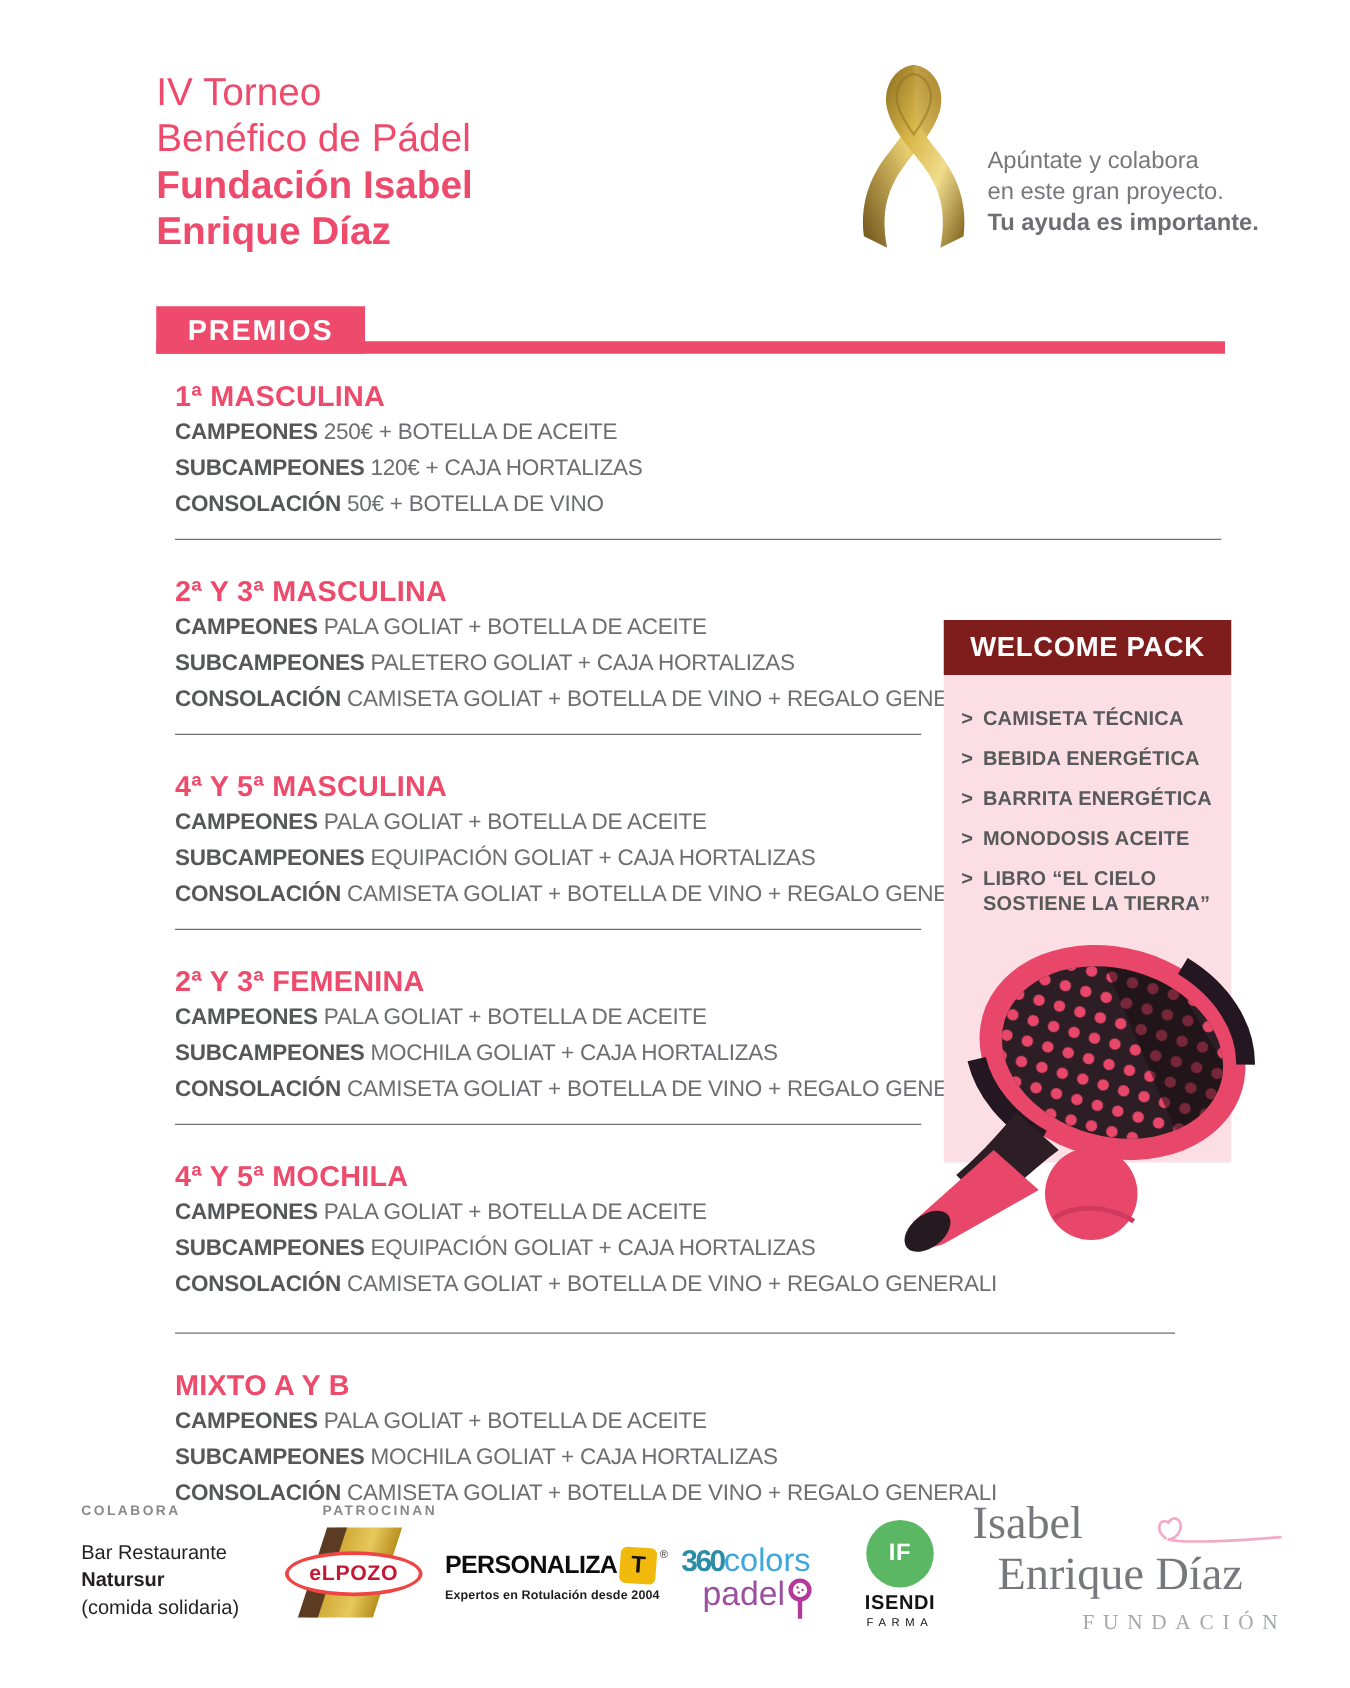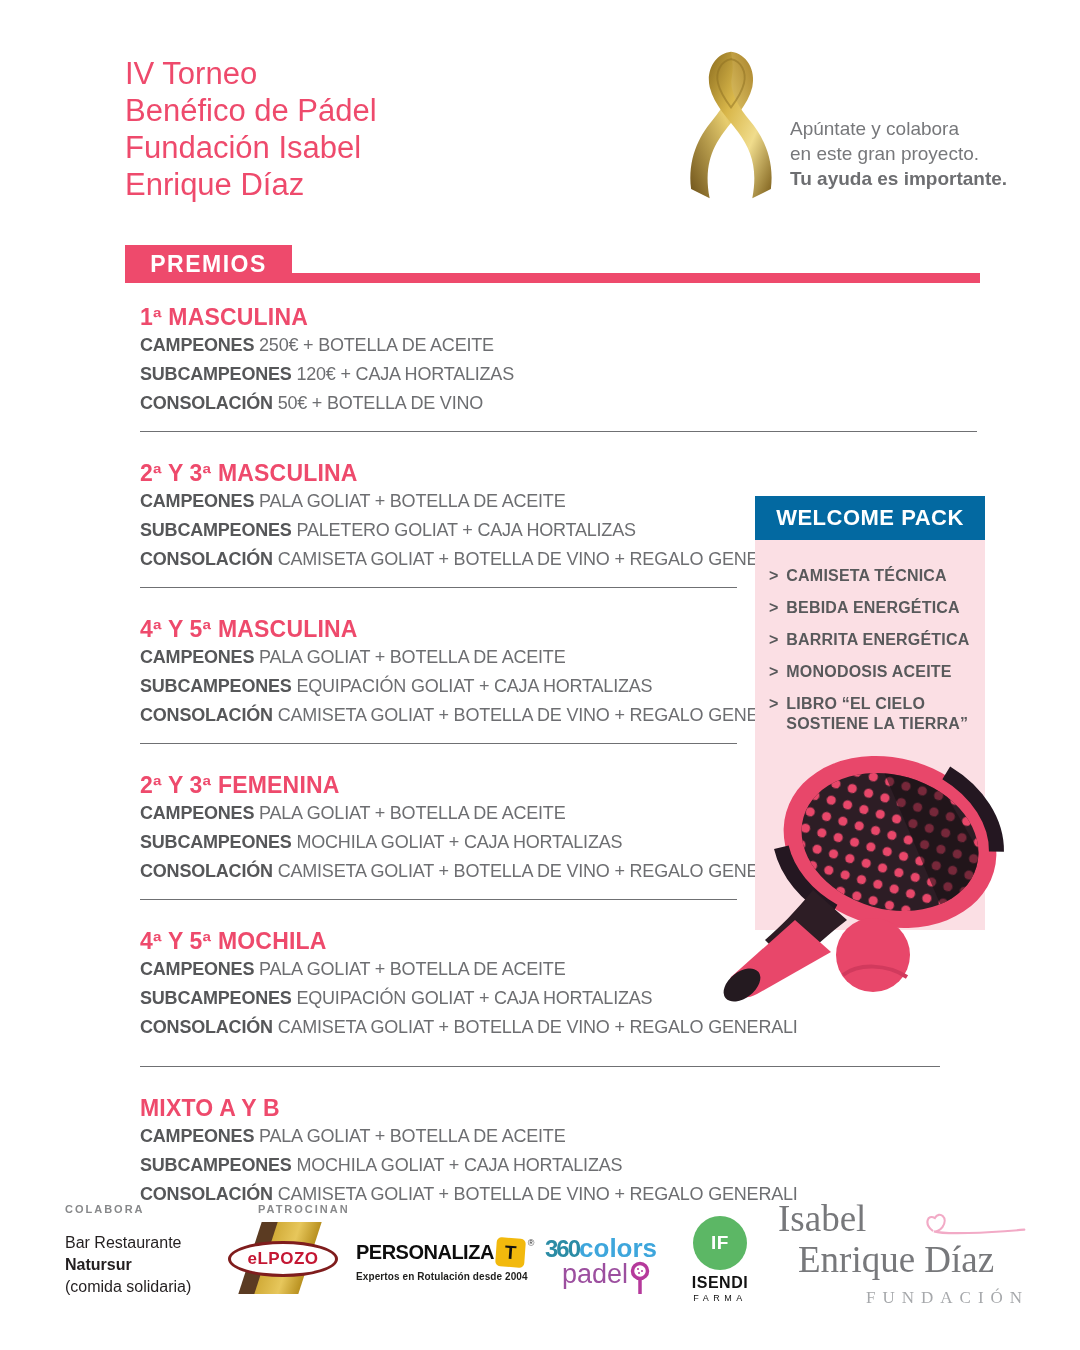"Fundación Isabel" .title .t-bold { font-weight: 400 -> 700 }
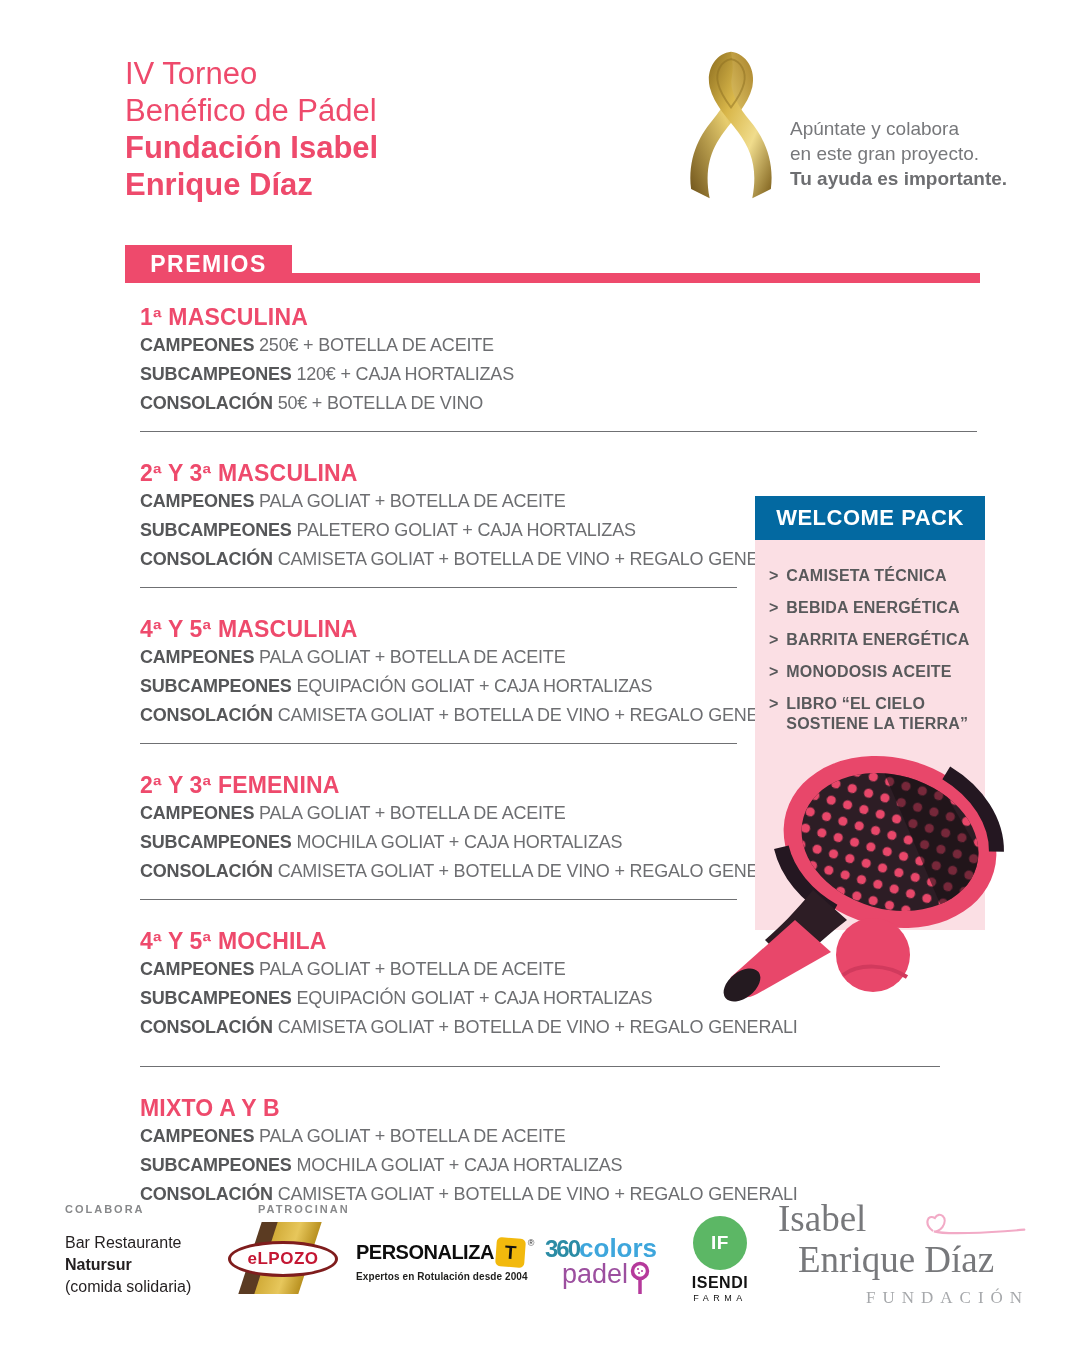"WELCOME PACK" .wp-header { background: #0369a1 -> #7f1d1d }
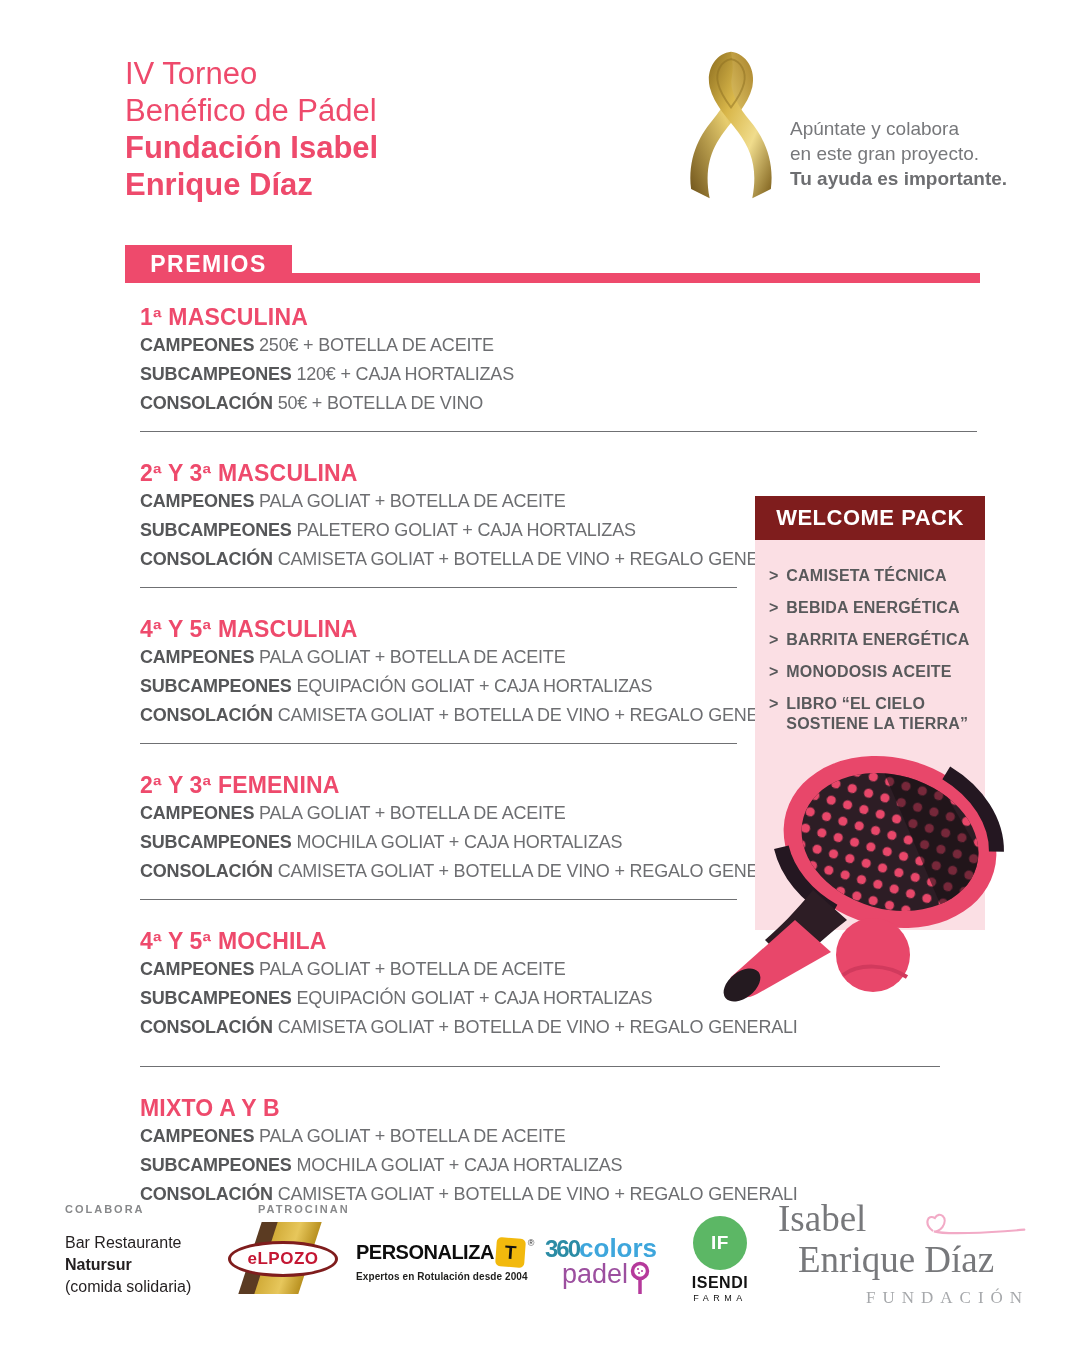"eLPOZO" .ep-oval { border: 3px solid #7f1d1d -> 3px solid #ef4444 }
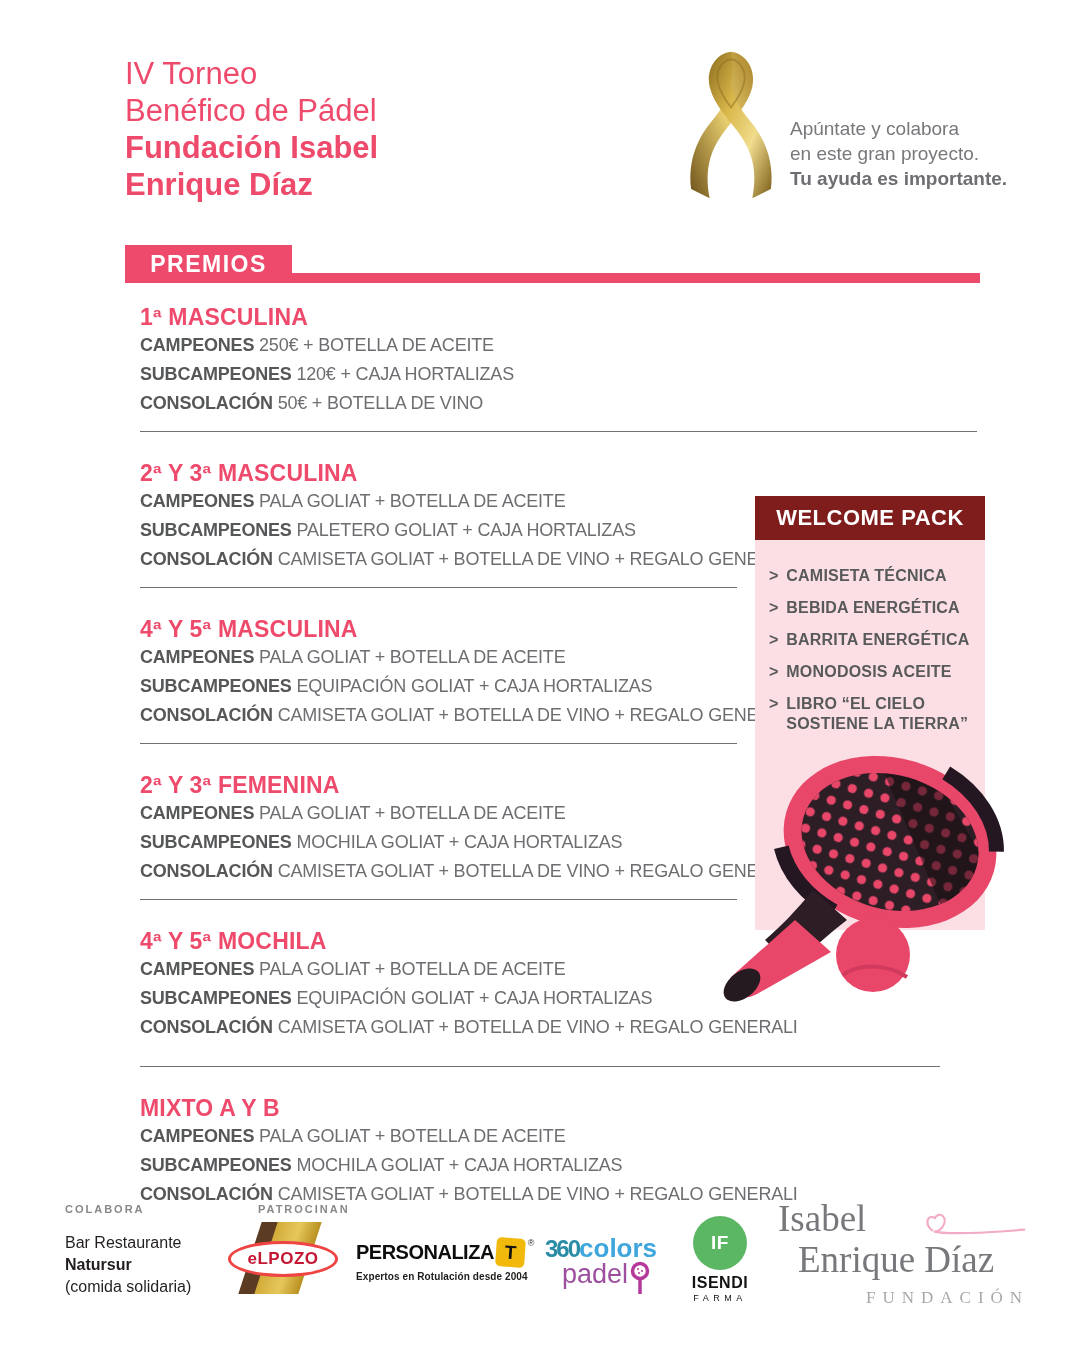"colors" .c3-colors { font-weight: 700 -> 400 }
